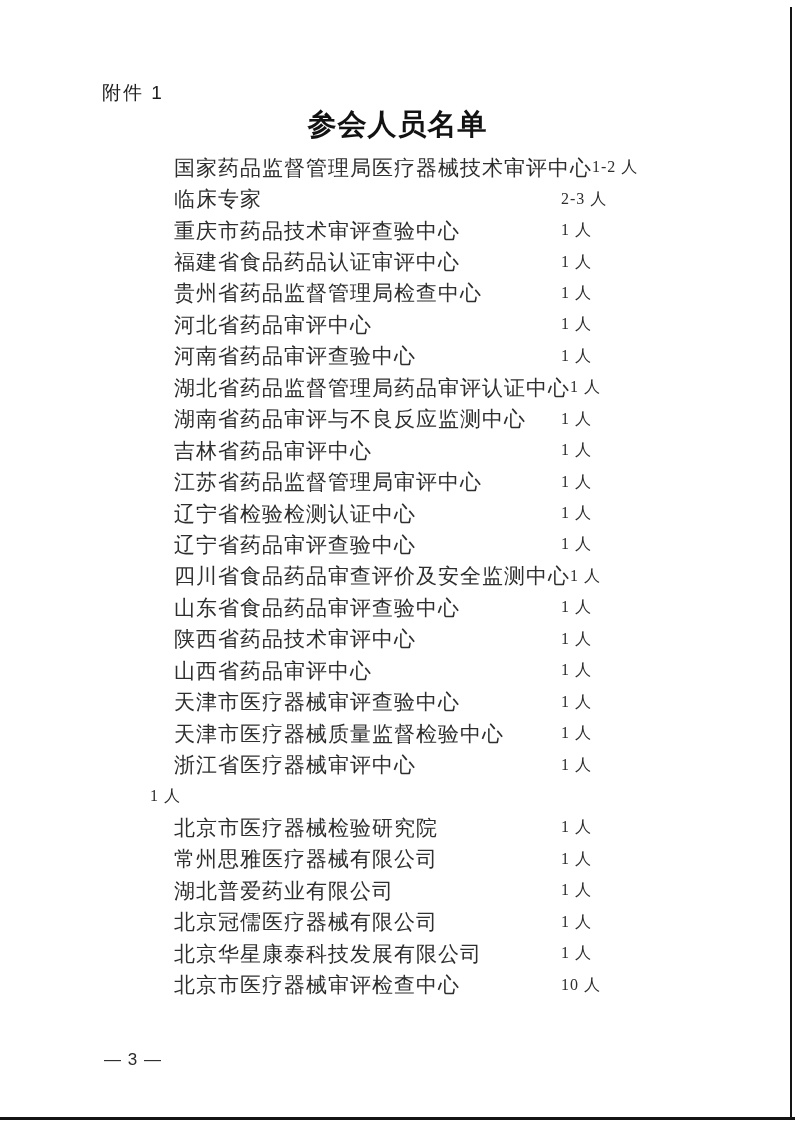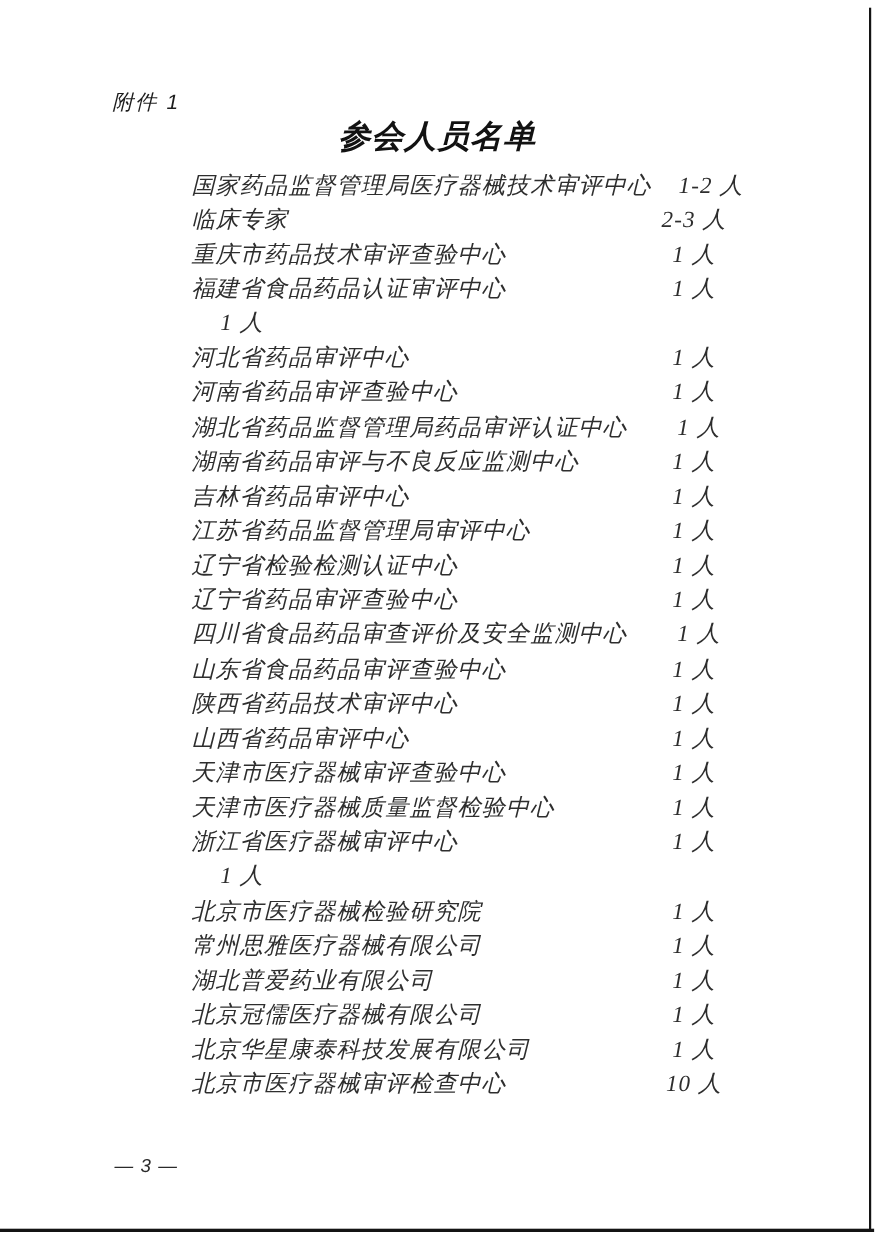"附件 1" .page { font-style: italic -> none }
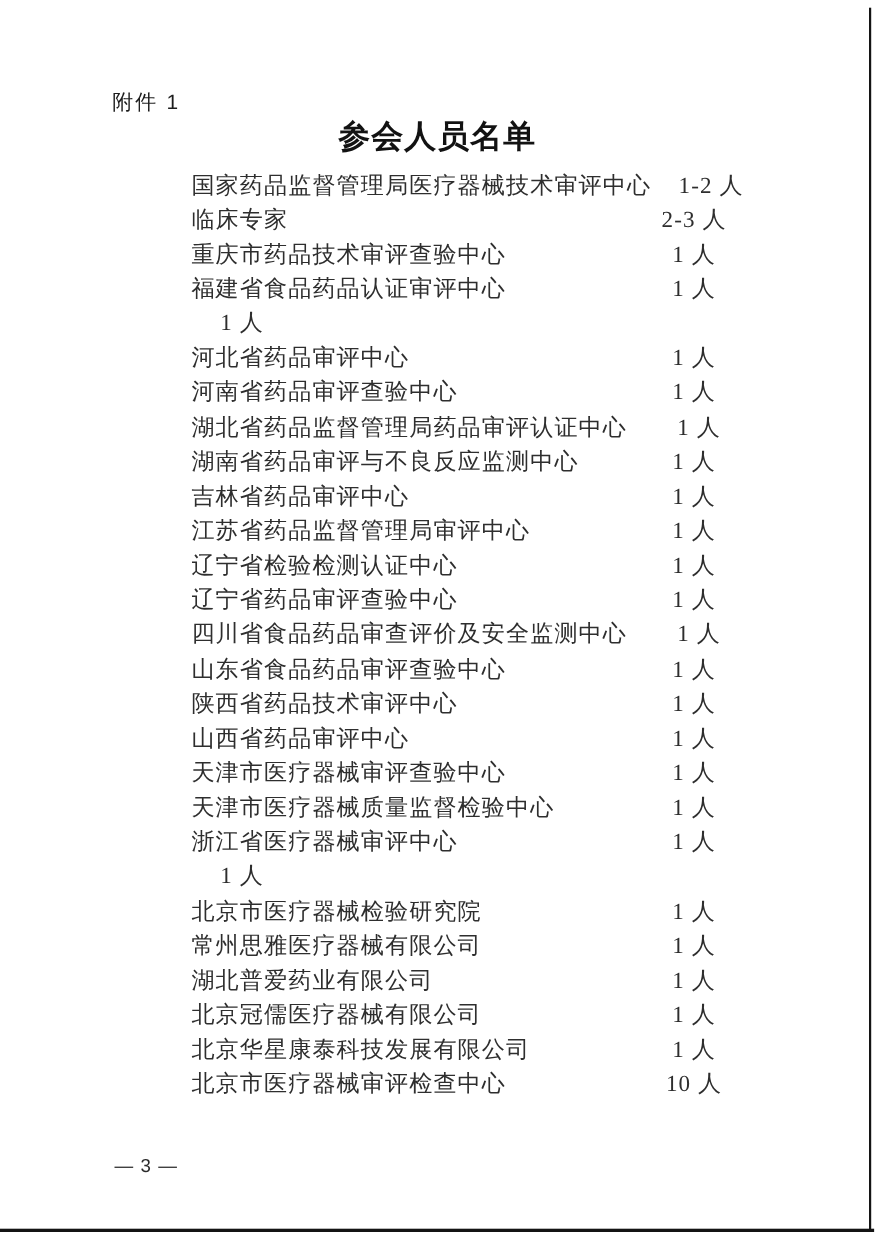"1-2 人" .count { font-size: 21px -> 16px; text-align: center -> none }
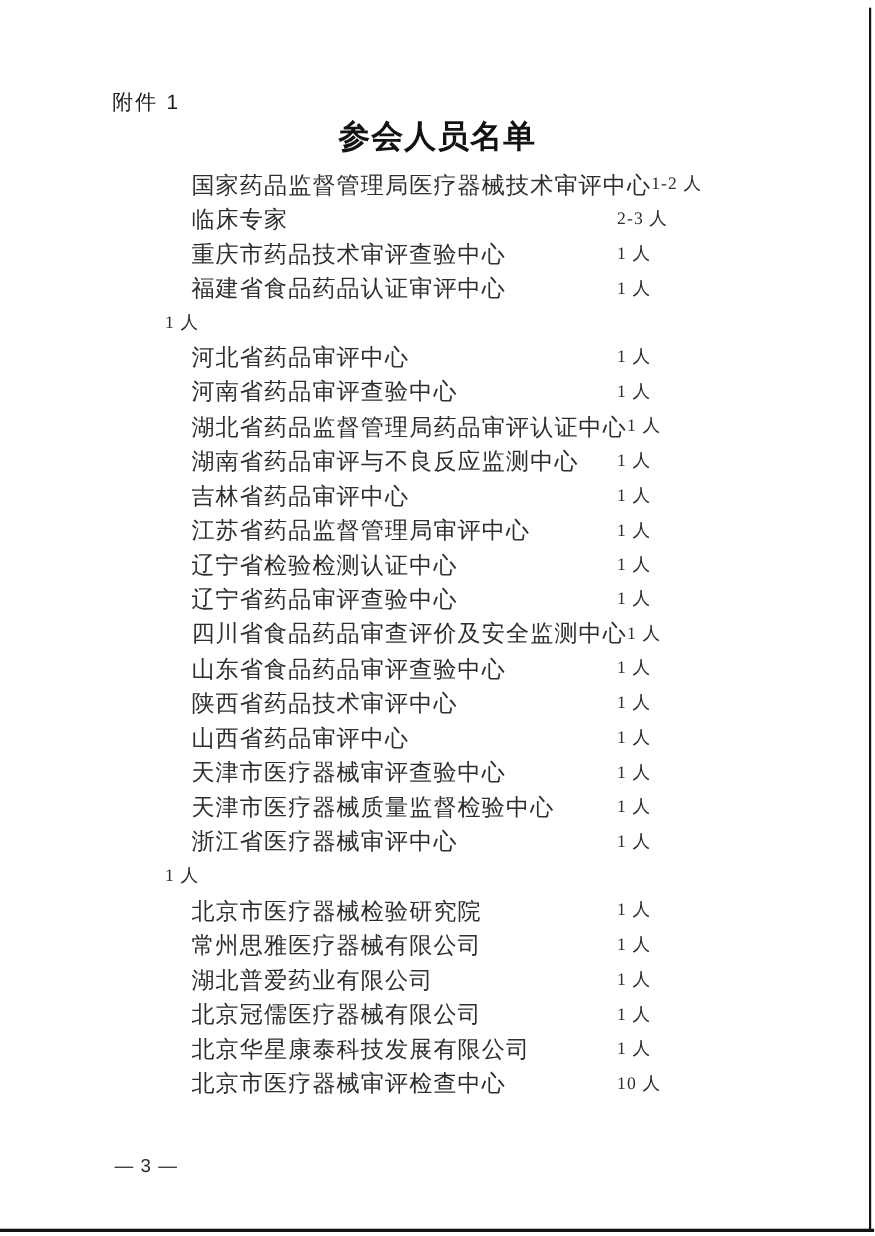"贵州省药品监督管理局检查中心" span.org { html: none -> <span>贵州省药品监督管理局检查中心</span> }
